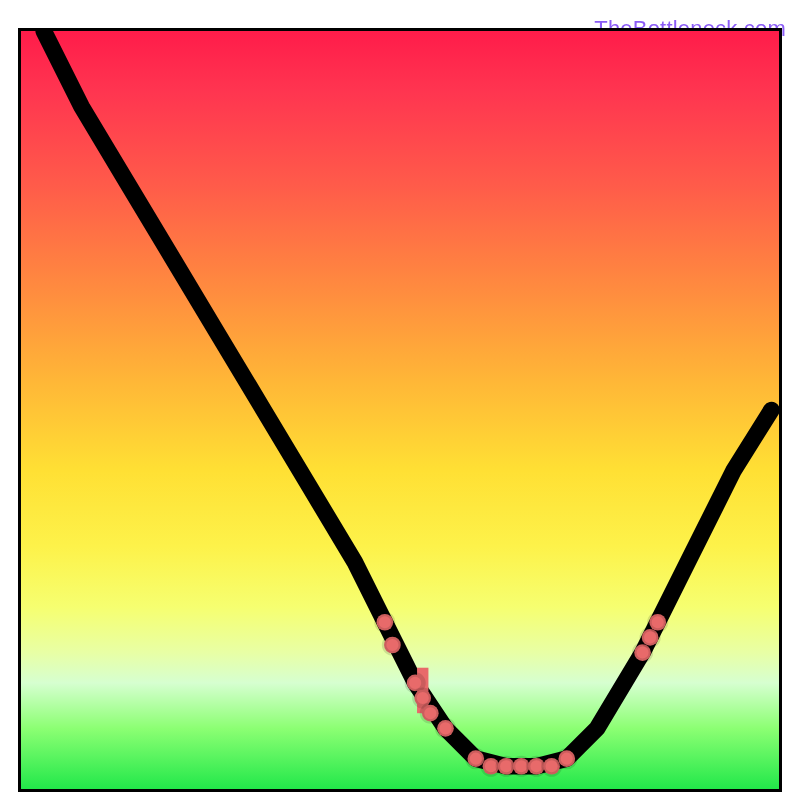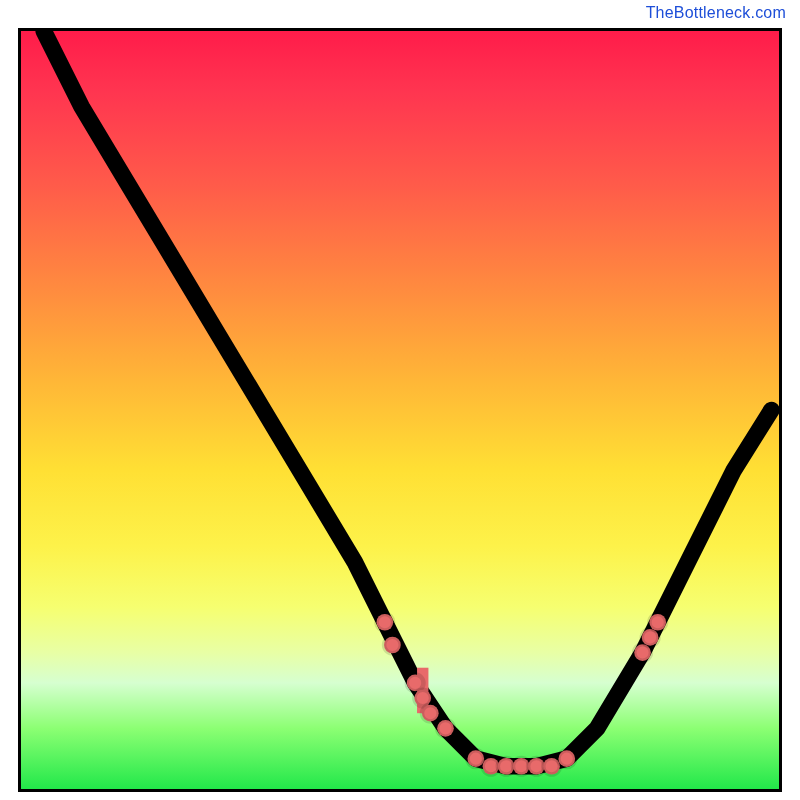"TheBottleneck.com" .watermark { color: #1d4ed8 -> #8b5cf6; font-size: 16px -> 22px; top: 4px -> 16px }
